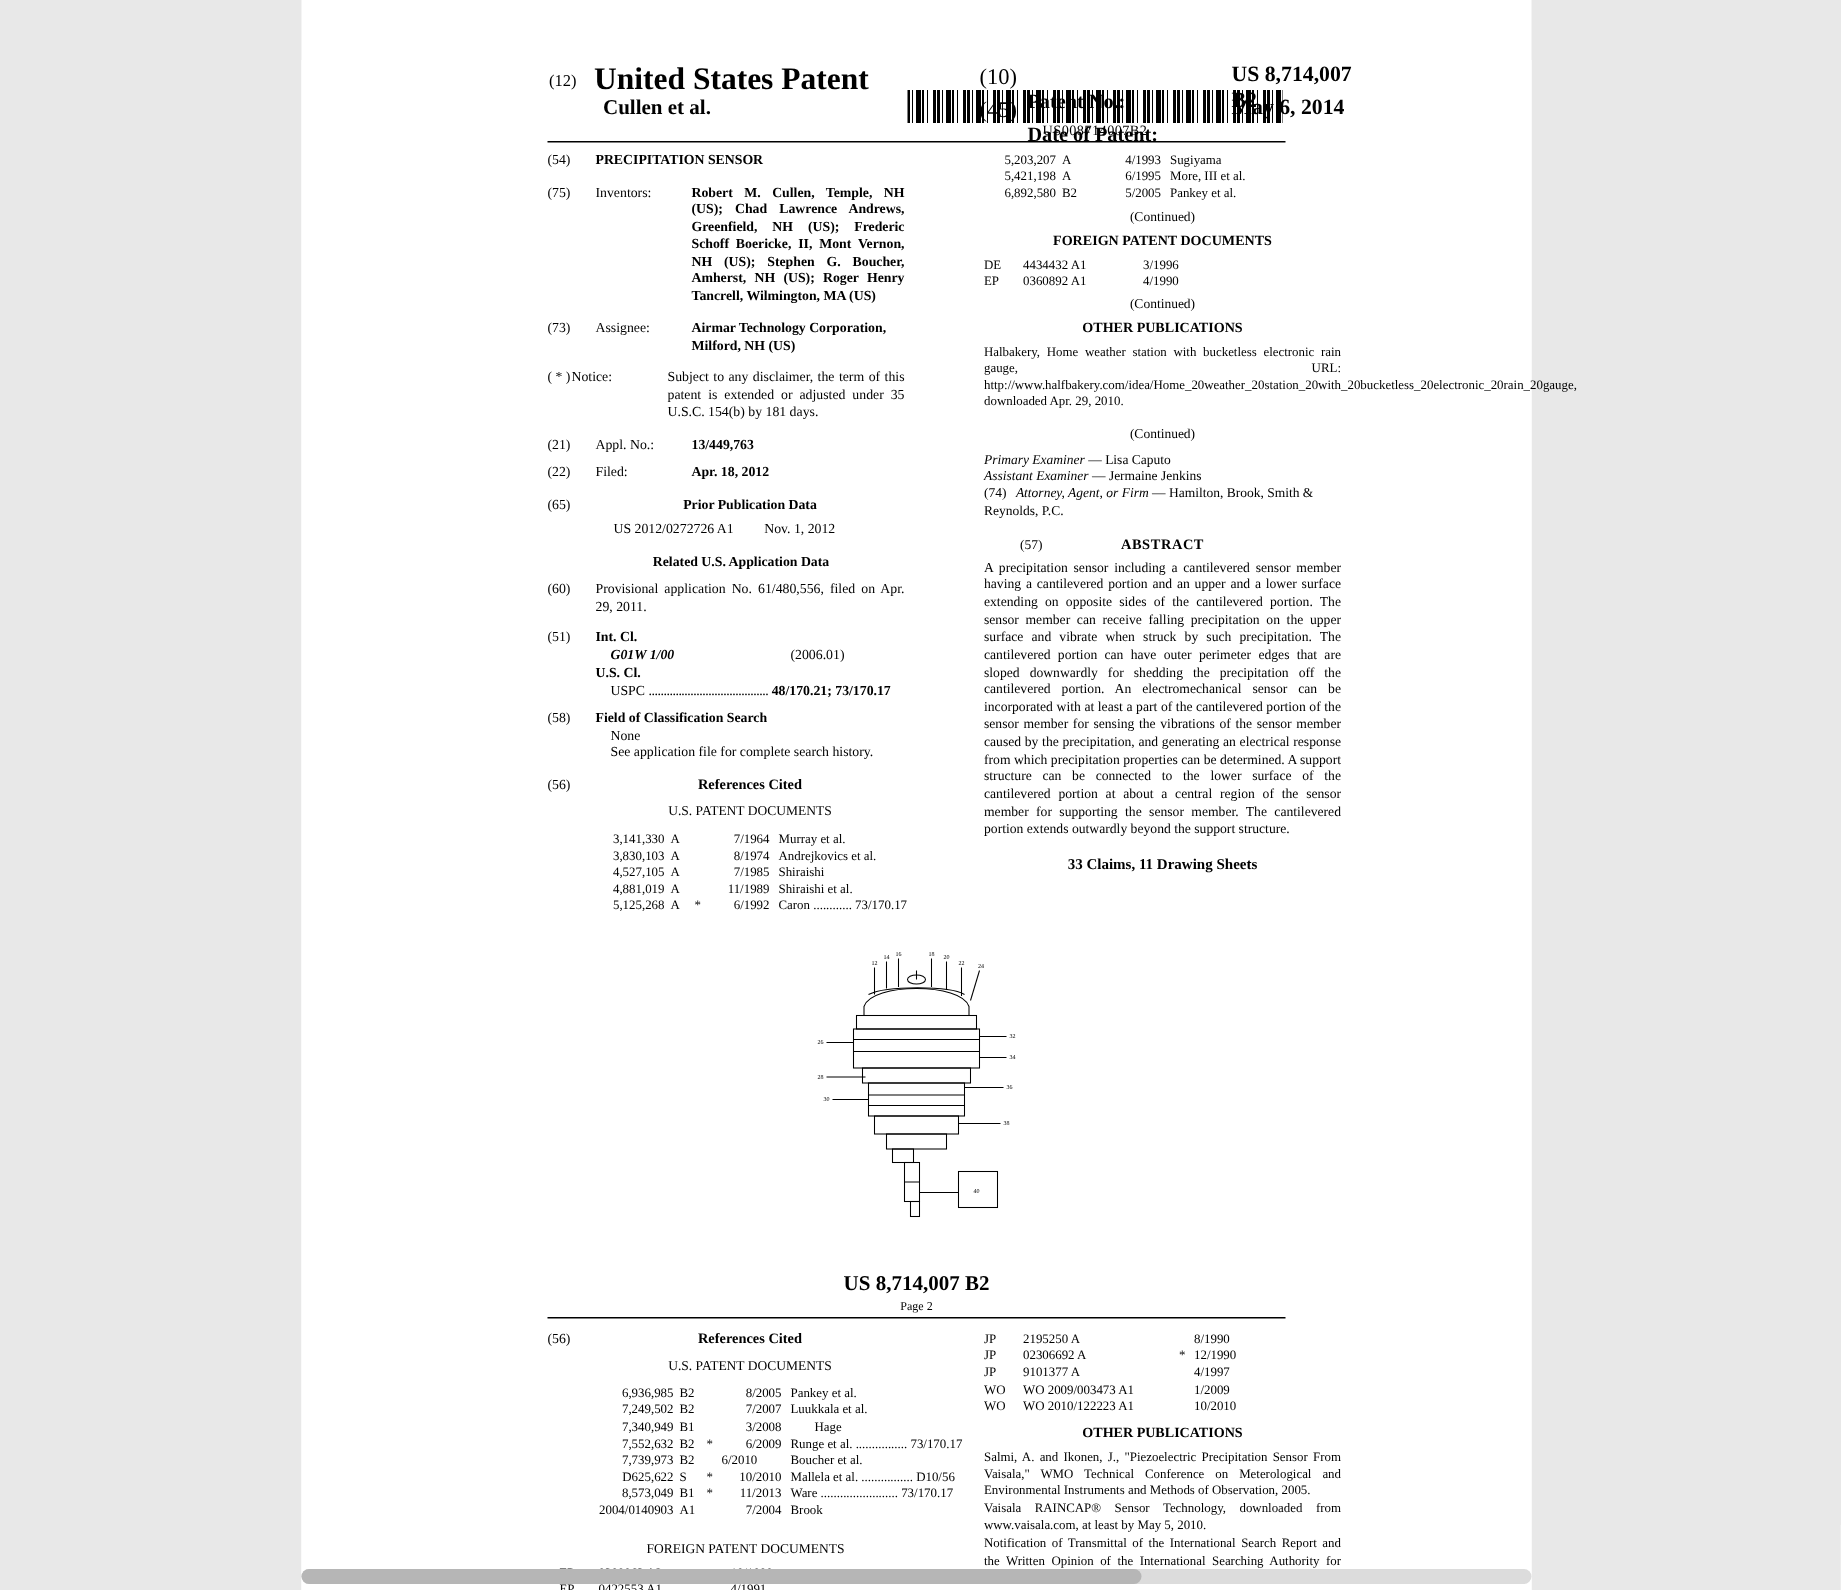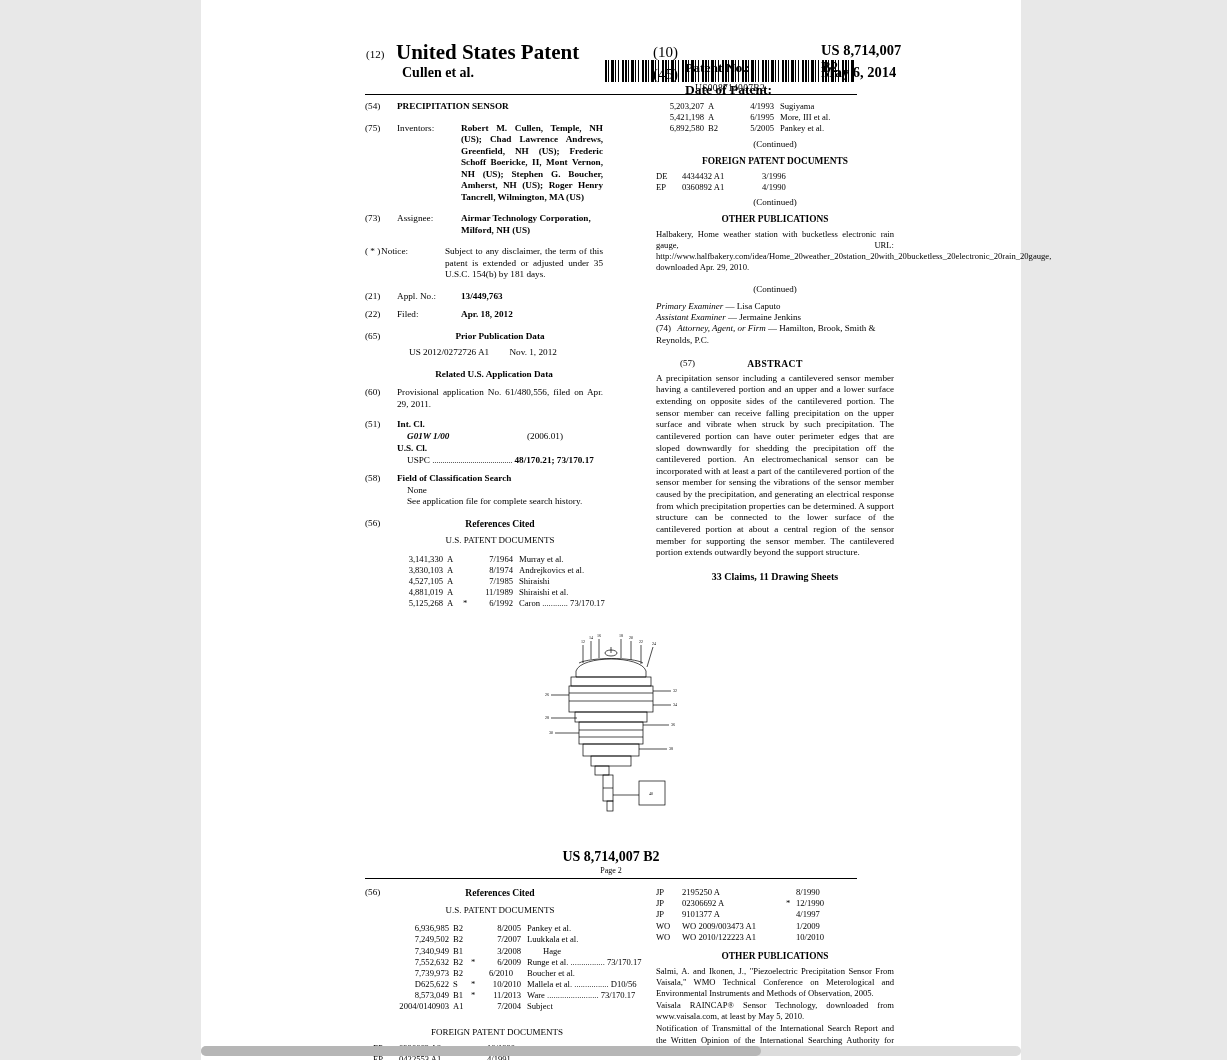"6/2010" span { text-align: center -> left }
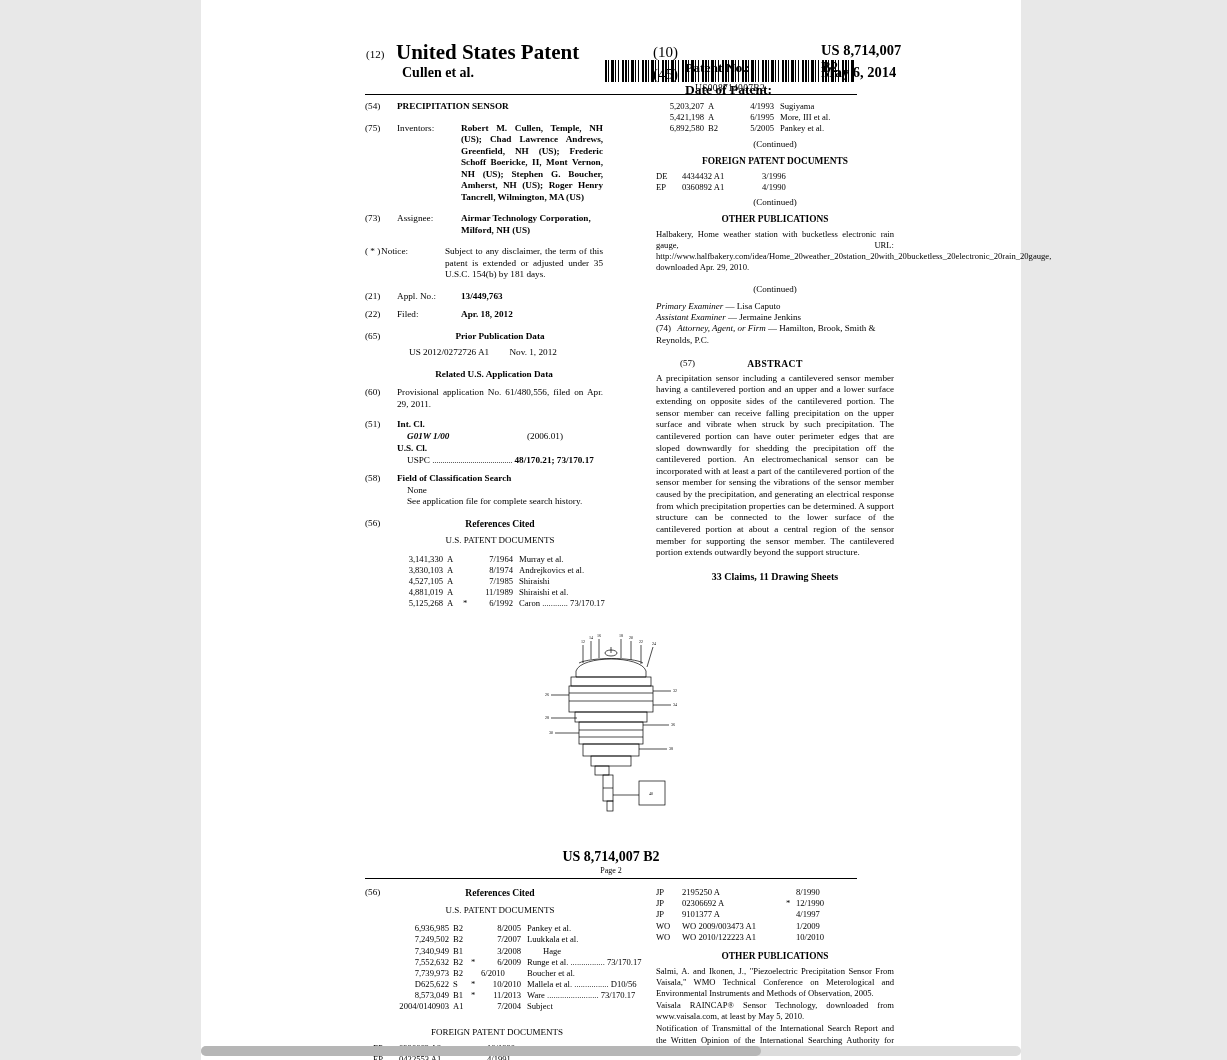"Subject" span { text: Subject -> Brook }
